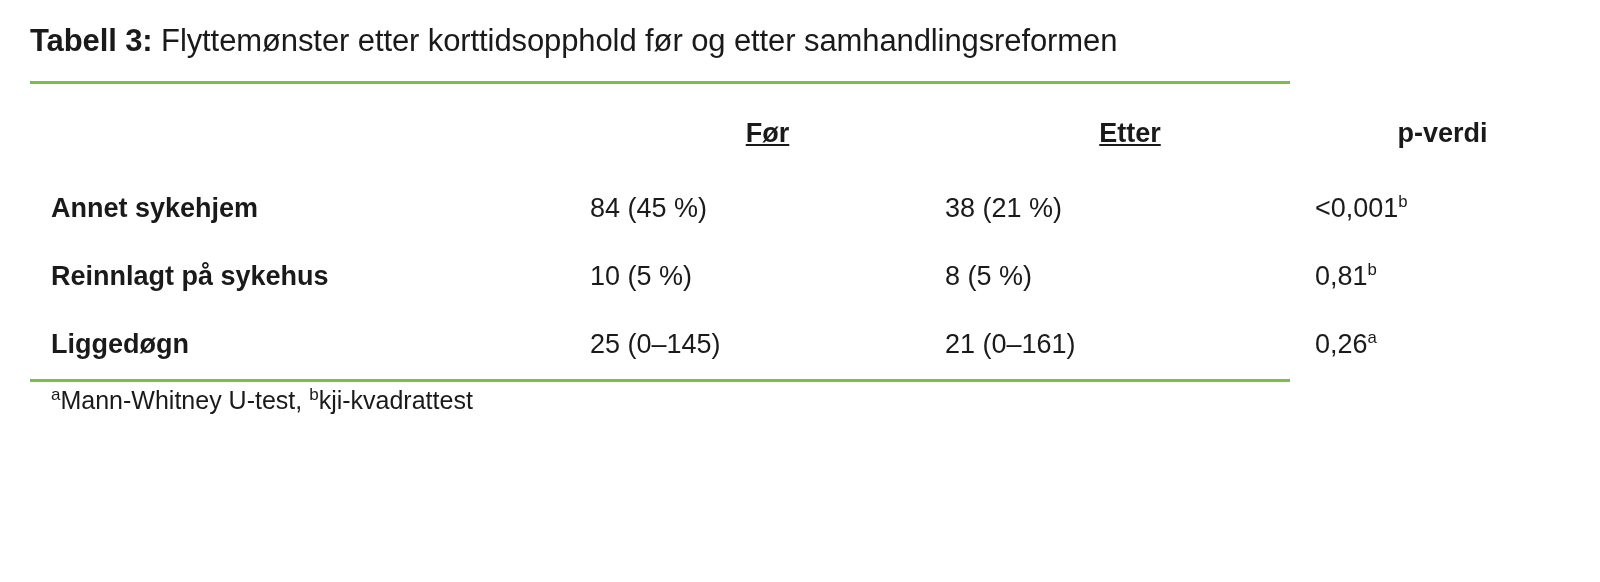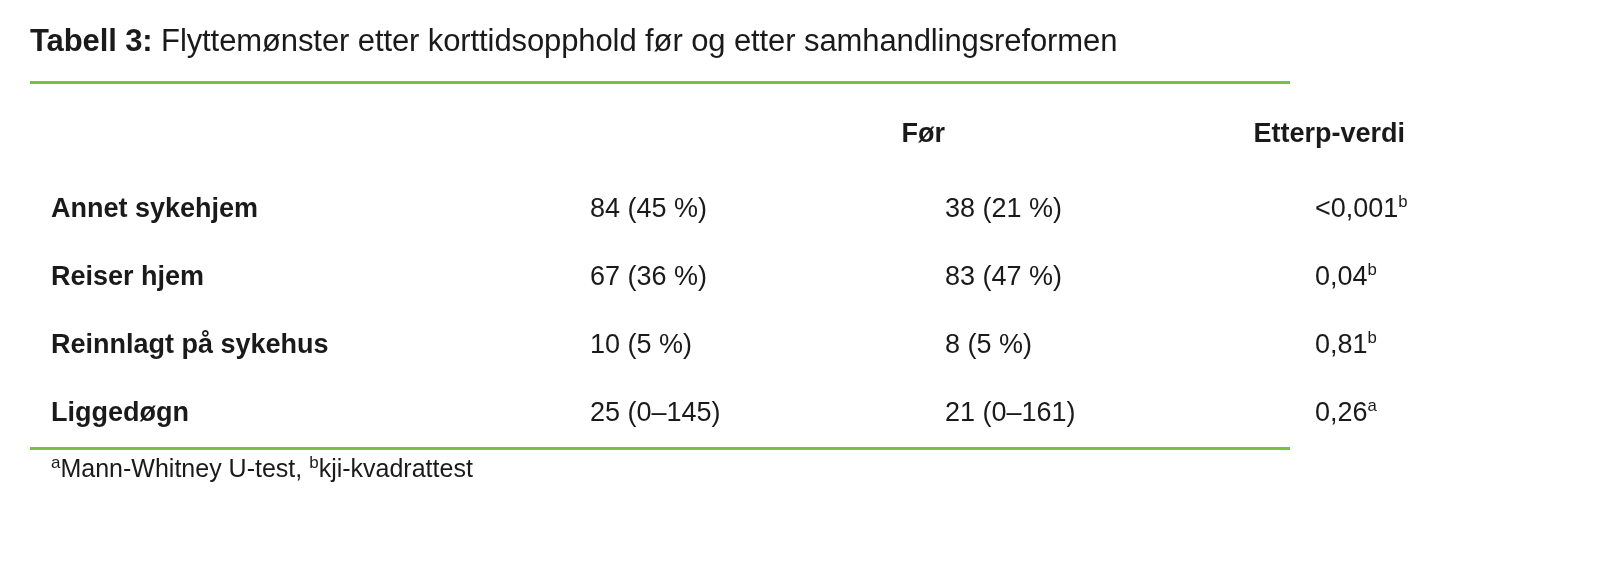"Før" thead th.num { text-align: right -> center; text-decoration: none -> underline }
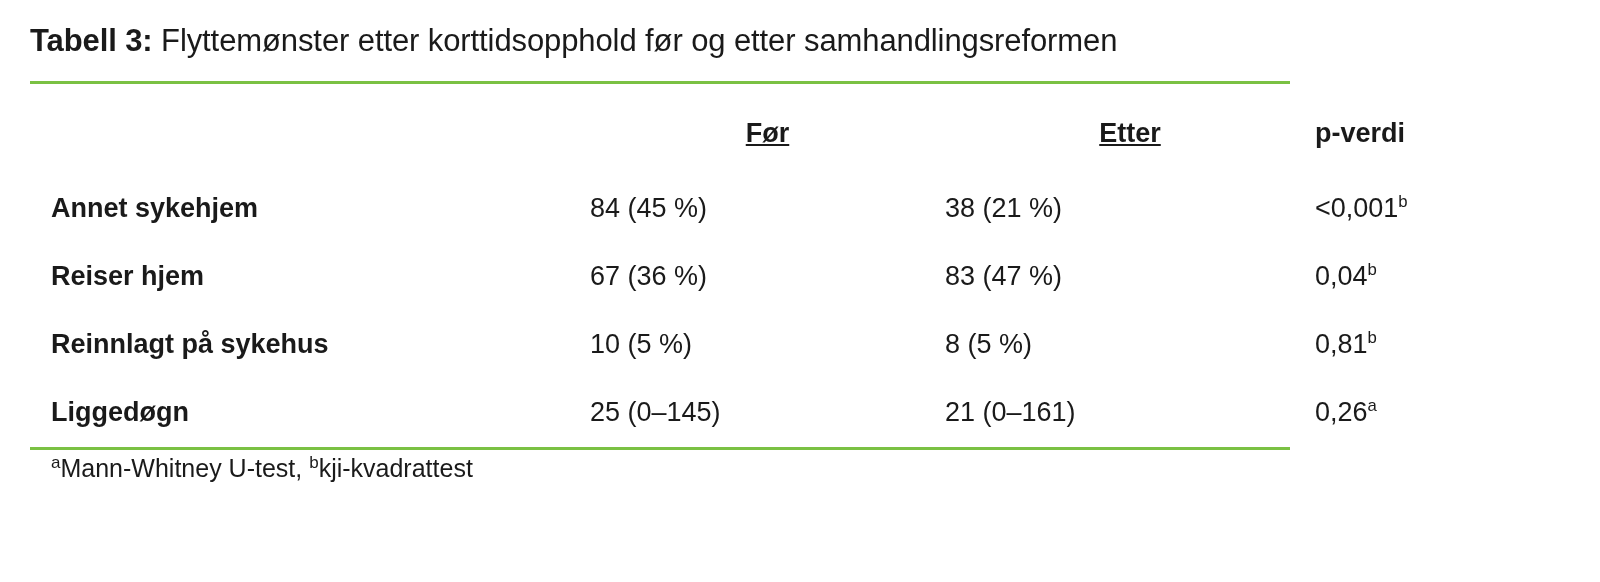"p-verdi" thead th.pval { text-align: left -> center }
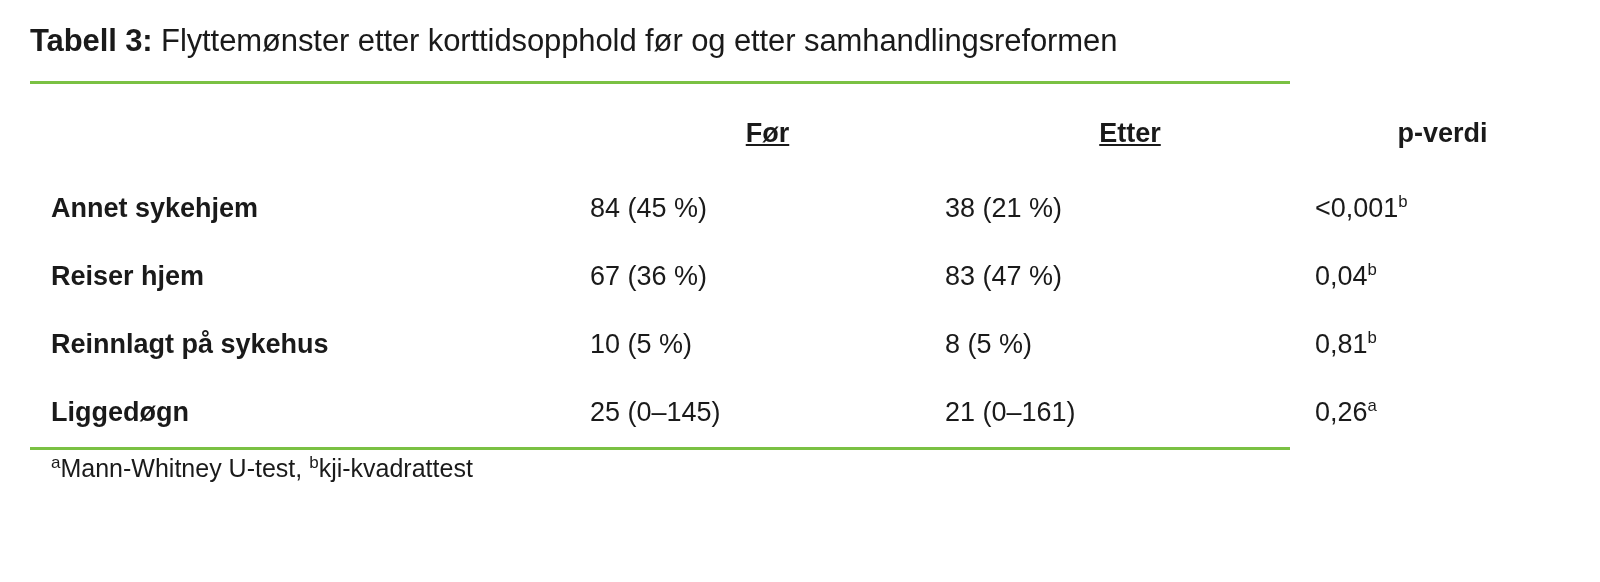"Reiser hjem" tr { html: <tr> <td>Reiser hjem</td> <td>67 (36 %)</td> <td>83 (47 %)</td> <td><span>0,04</span><sup>b</sup></td> </tr> -> none }
